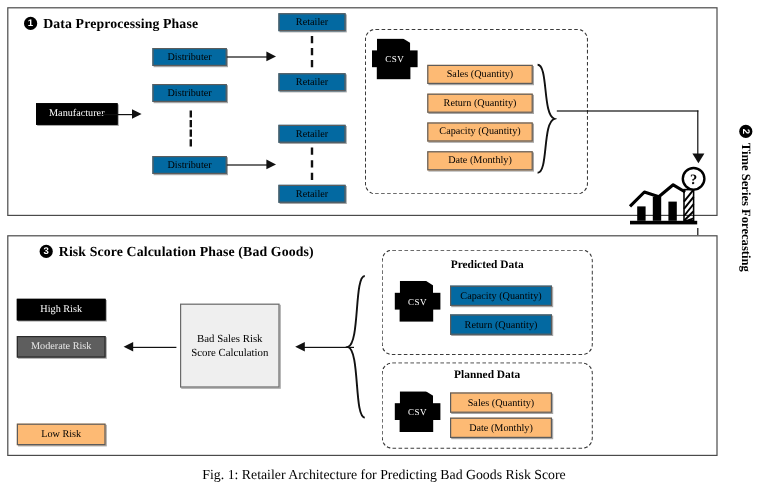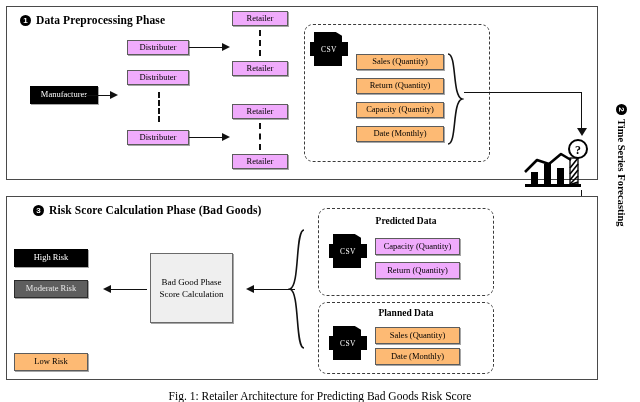"Retailer" .node { background: #f0abfc -> #0369a1 }
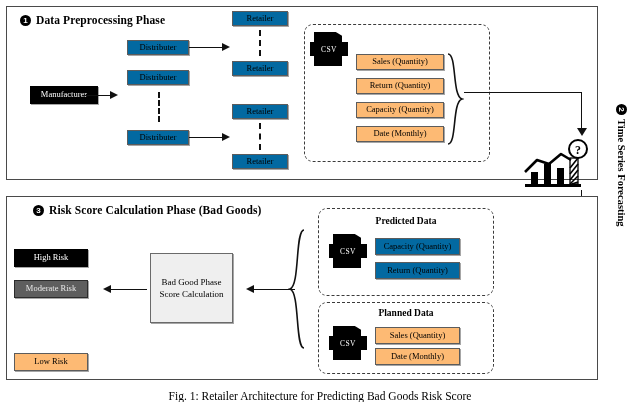"Bad Good Phase" span { text: Good Phase -> Sales Risk }
